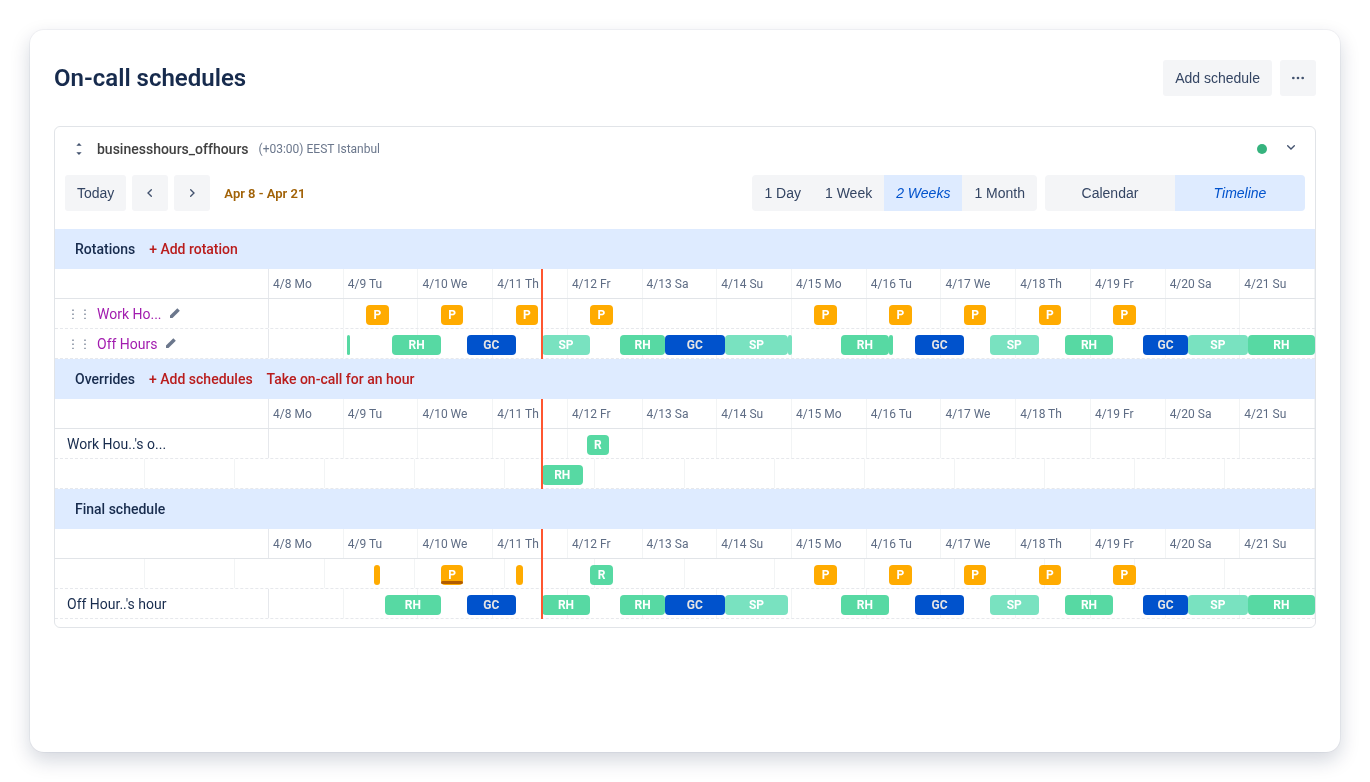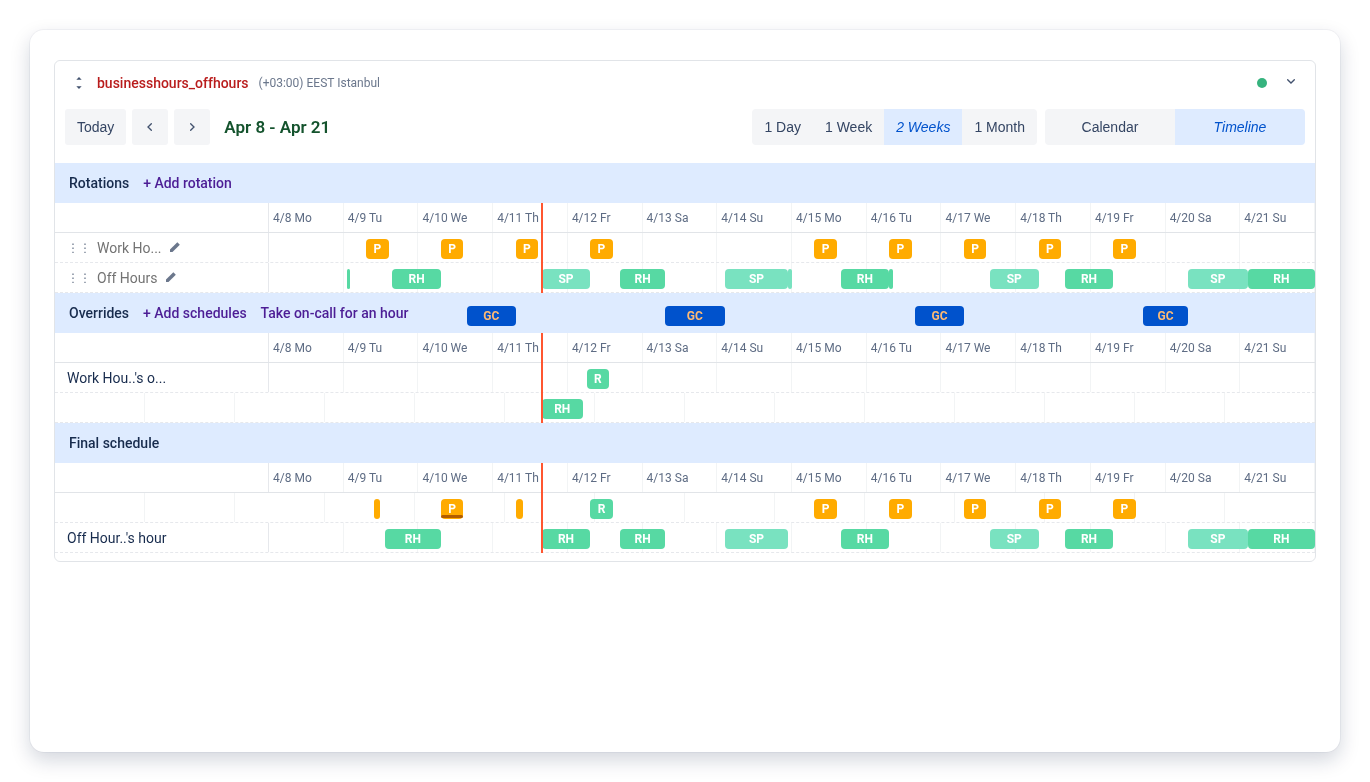"On-call schedules" div.header { html: none -> <div> <h1>On-call schedules</h1> <div> <button>Add schedule</button> <button> <svg> <circle></circle> <circle></circle> <circle></circle> </svg> </button> </div> </div> }
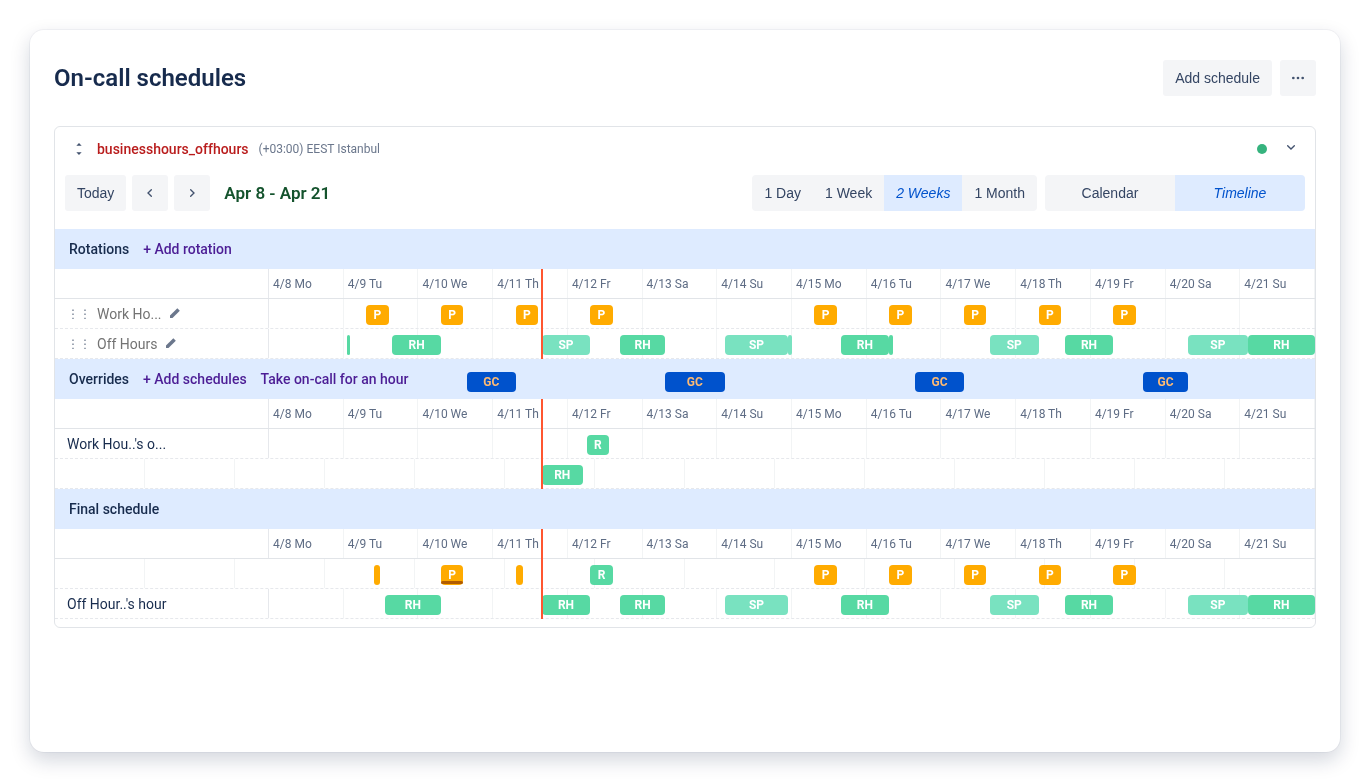"businesshours_offhours" .schedule-name { color: #b91c1c -> #404040 }
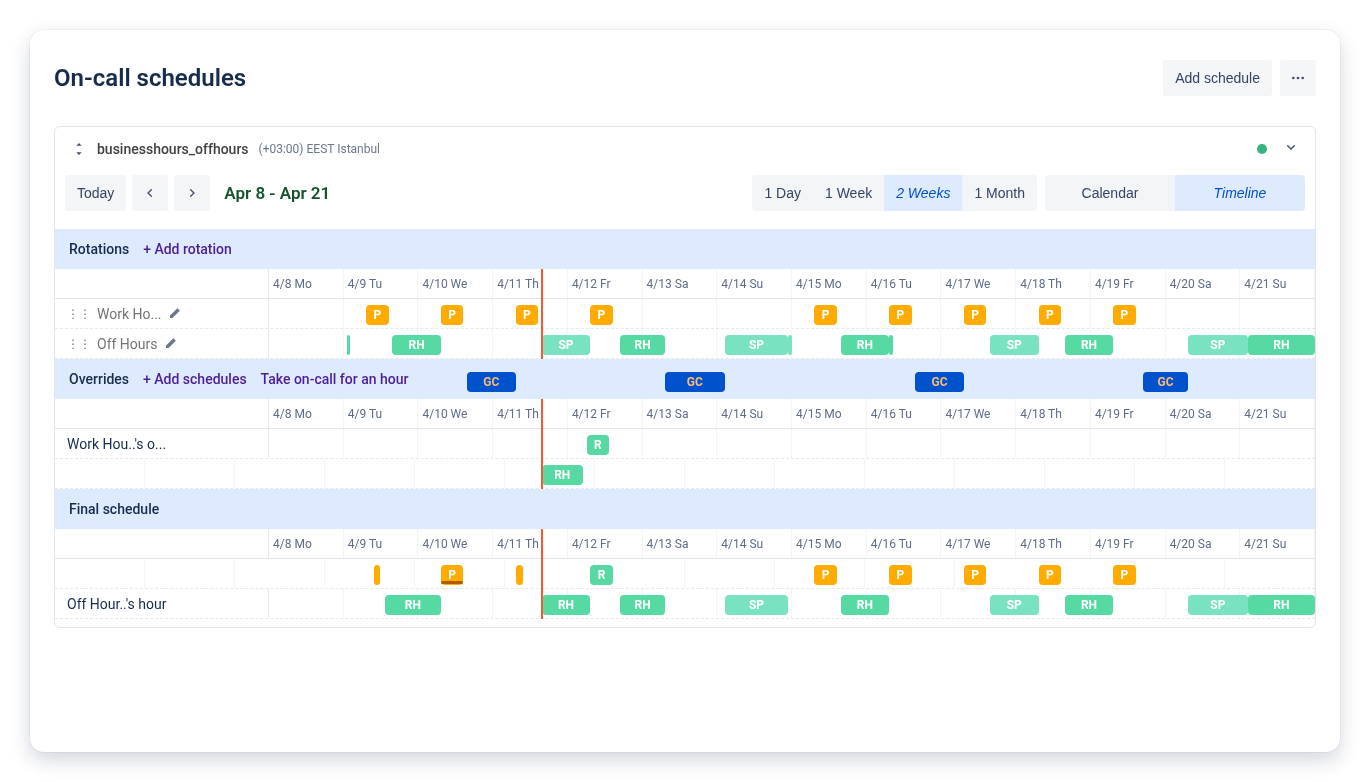"Apr 8 - Apr 21" .date-range { color: #14532d -> #a16207; font-size: 17px -> 13px }
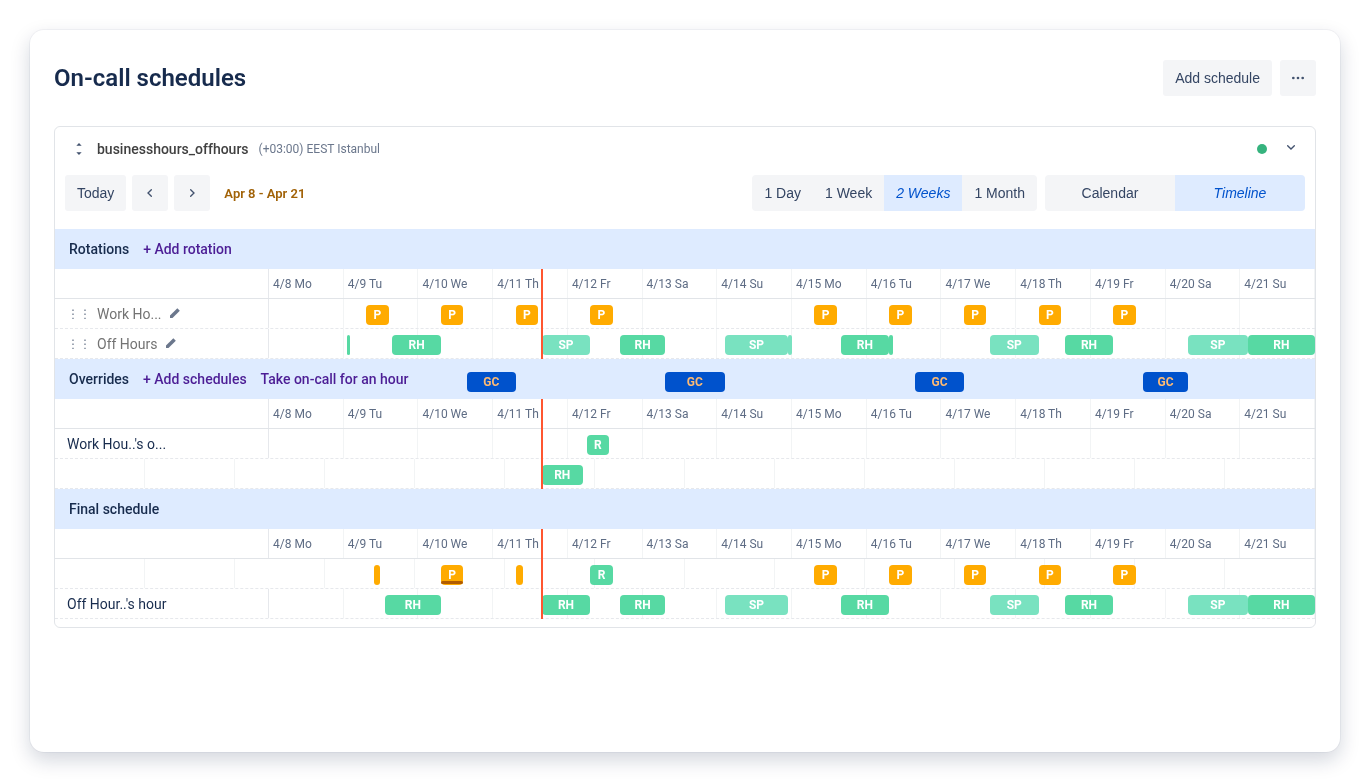"Rotations" .section-bar { padding: 12px 14px -> 12px 20px }
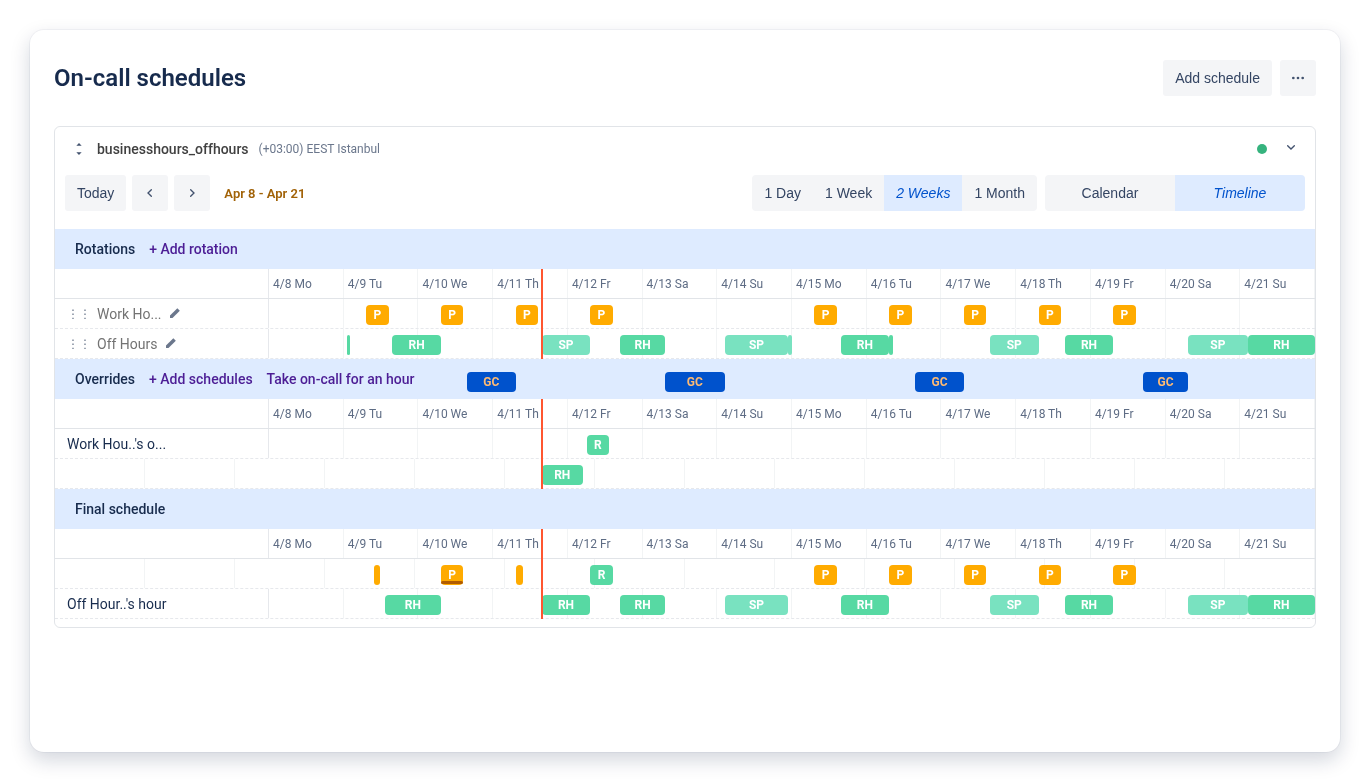"+ Add rotation" .section-bar .link { color: #4c1d95 -> #b91c1c }
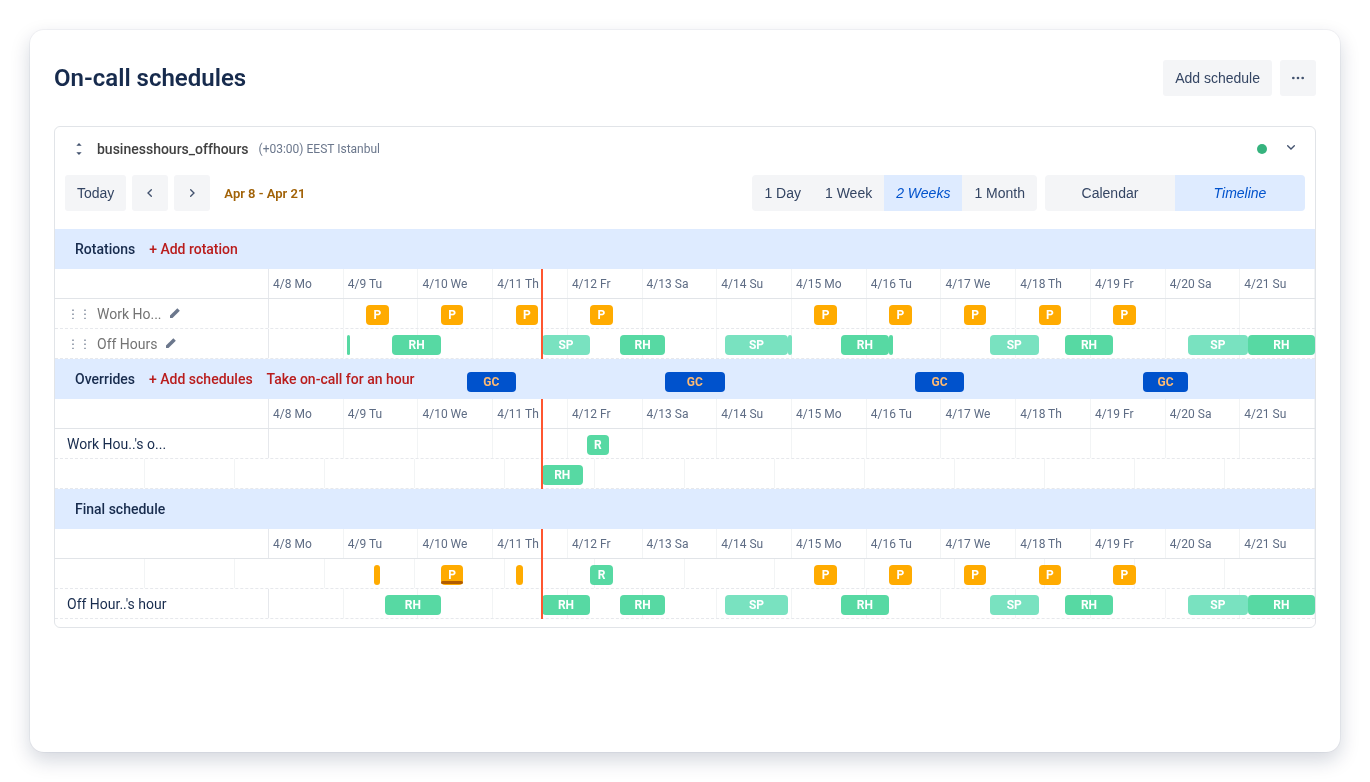"Work Ho..." .row .label .rname { color: #737373 -> #a21caf }
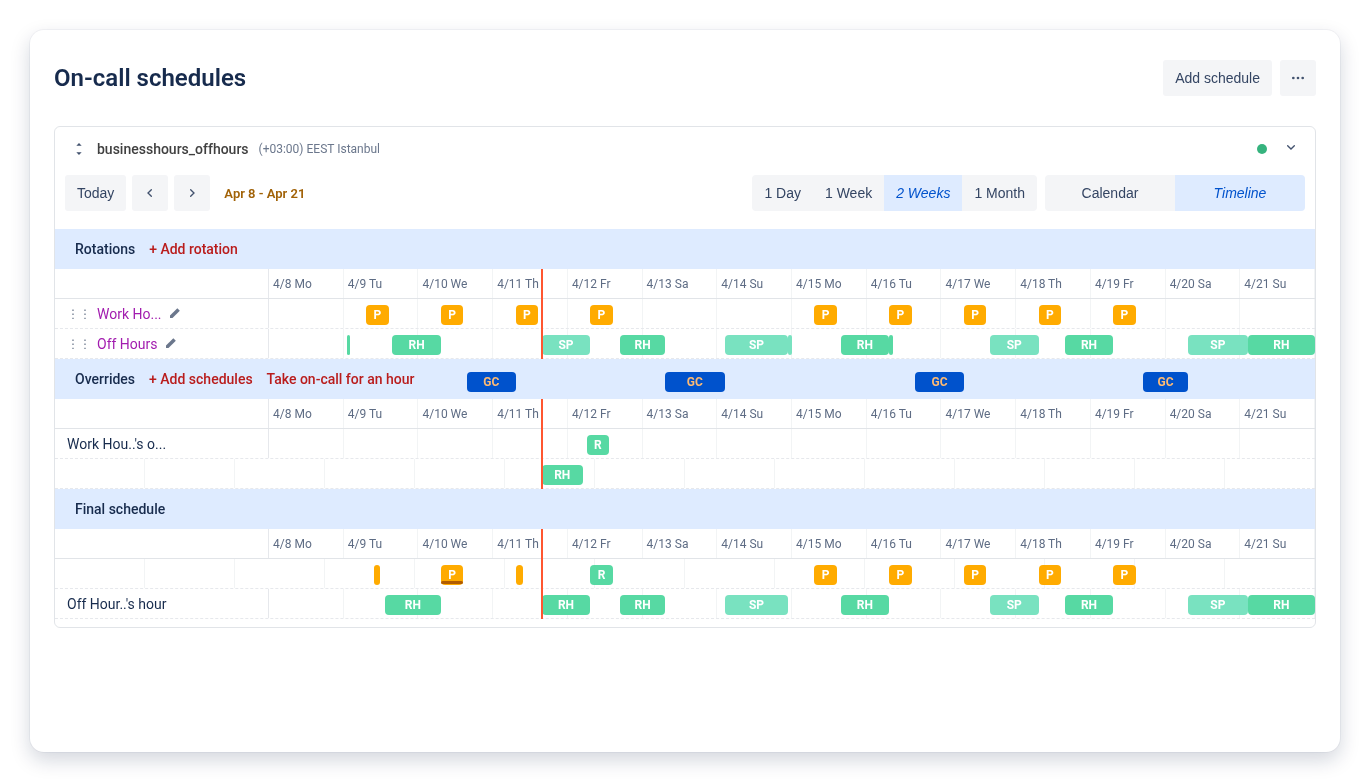"GC" .c-GC { color: #fdba74 -> #e5e5e5; margin-top: 37px -> none }
